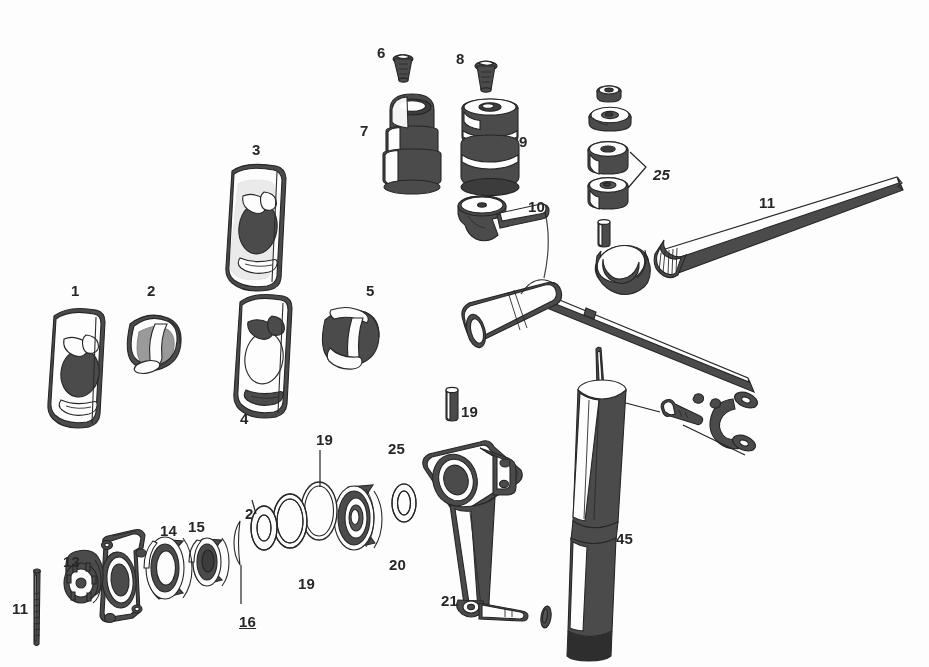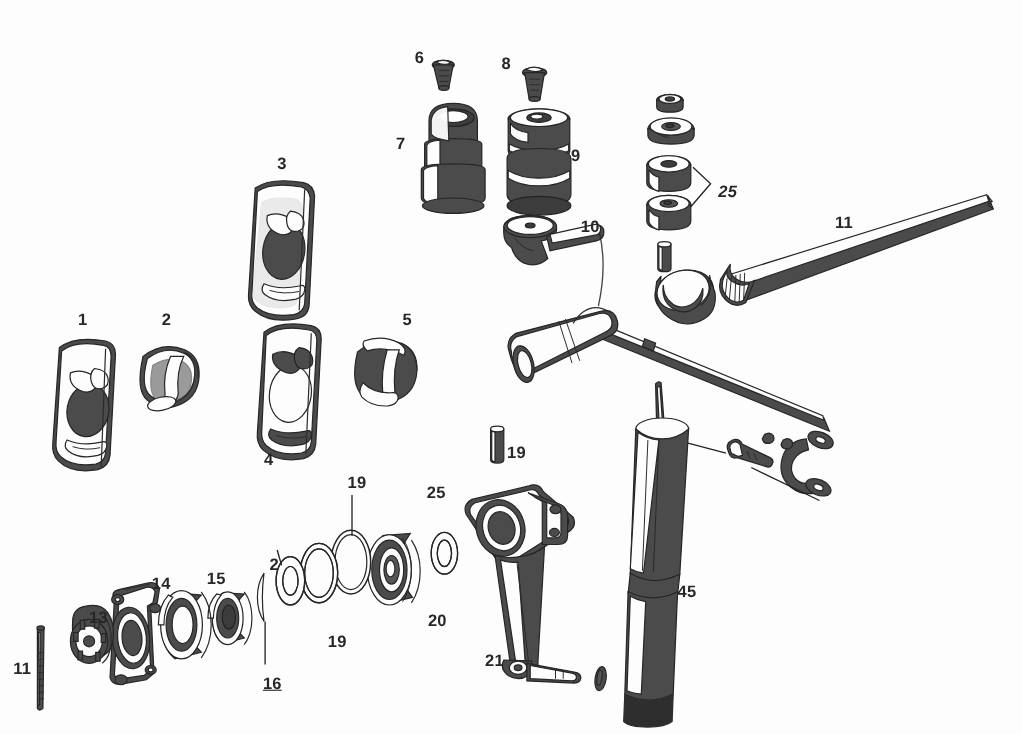"14" div.callout-label { left: 138px -> 160px }
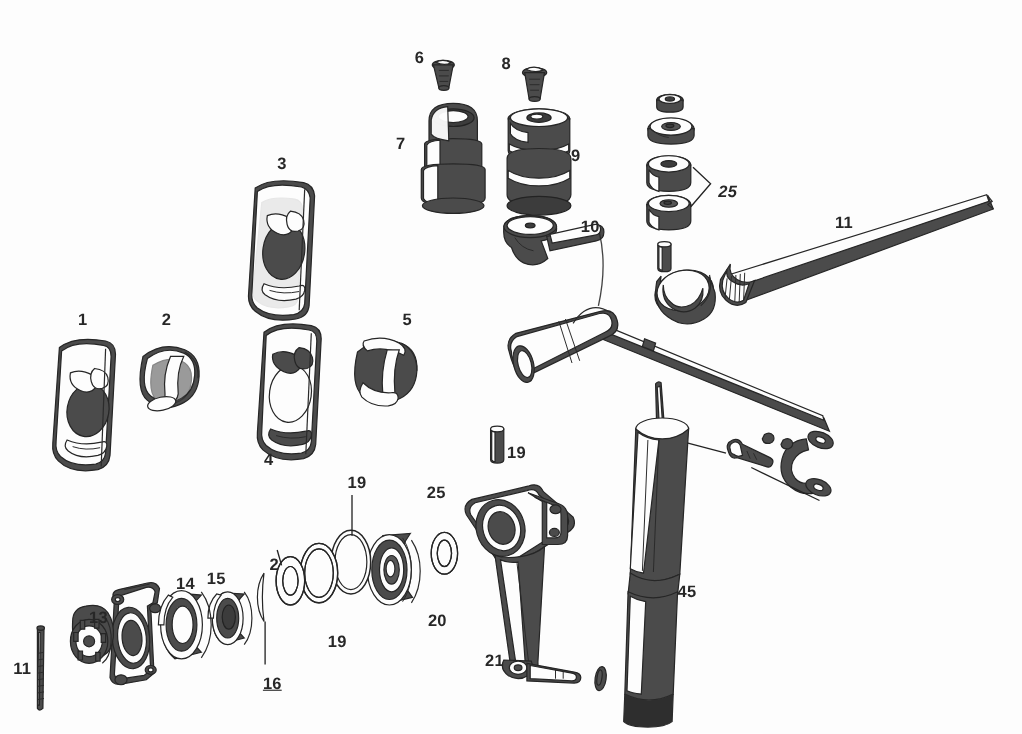"13" div.callout-label { margin-left: 18px -> none }
